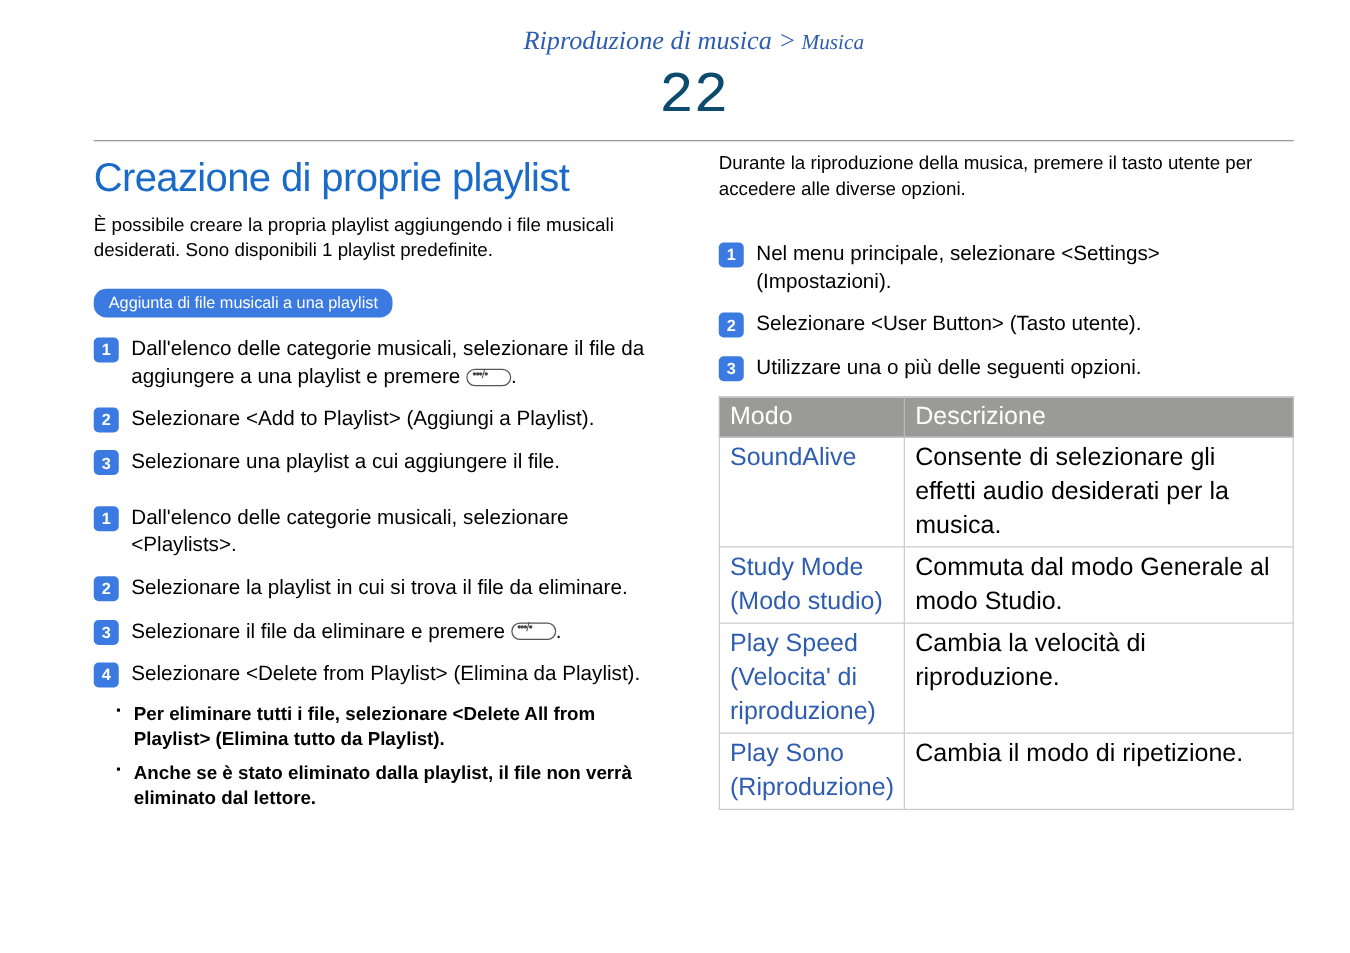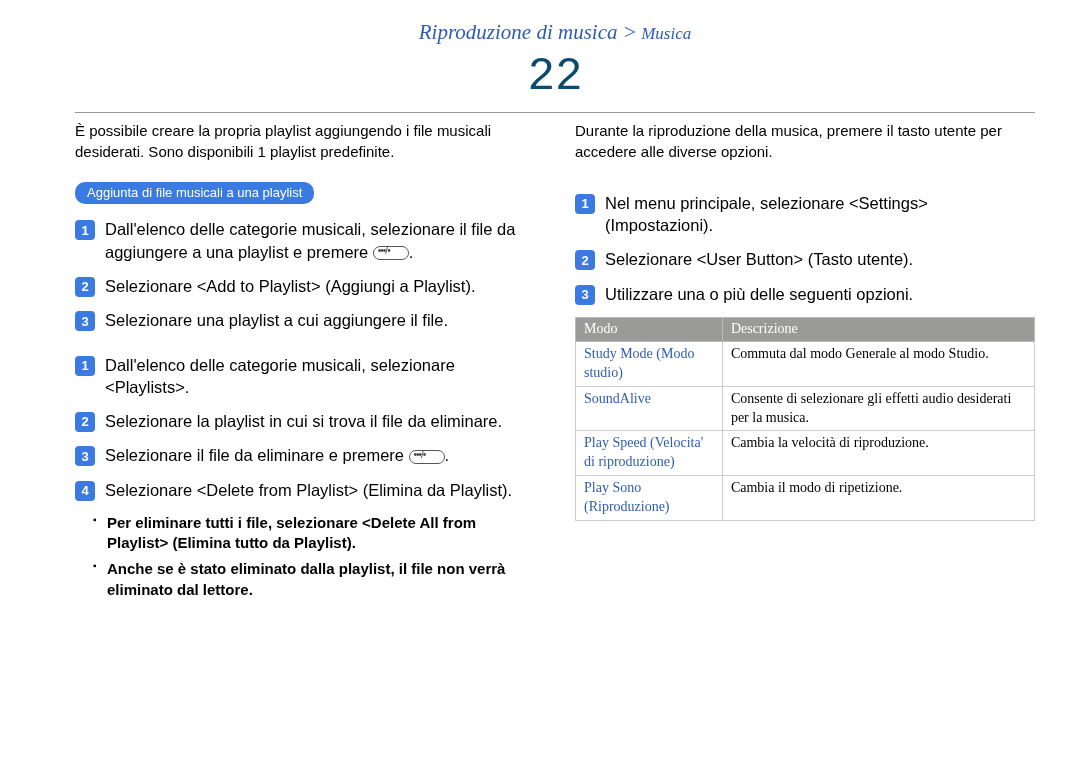"Creazione di proprie playlist" h1.sec { html: none -> <h1>Creazione di proprie playlist</h1> }
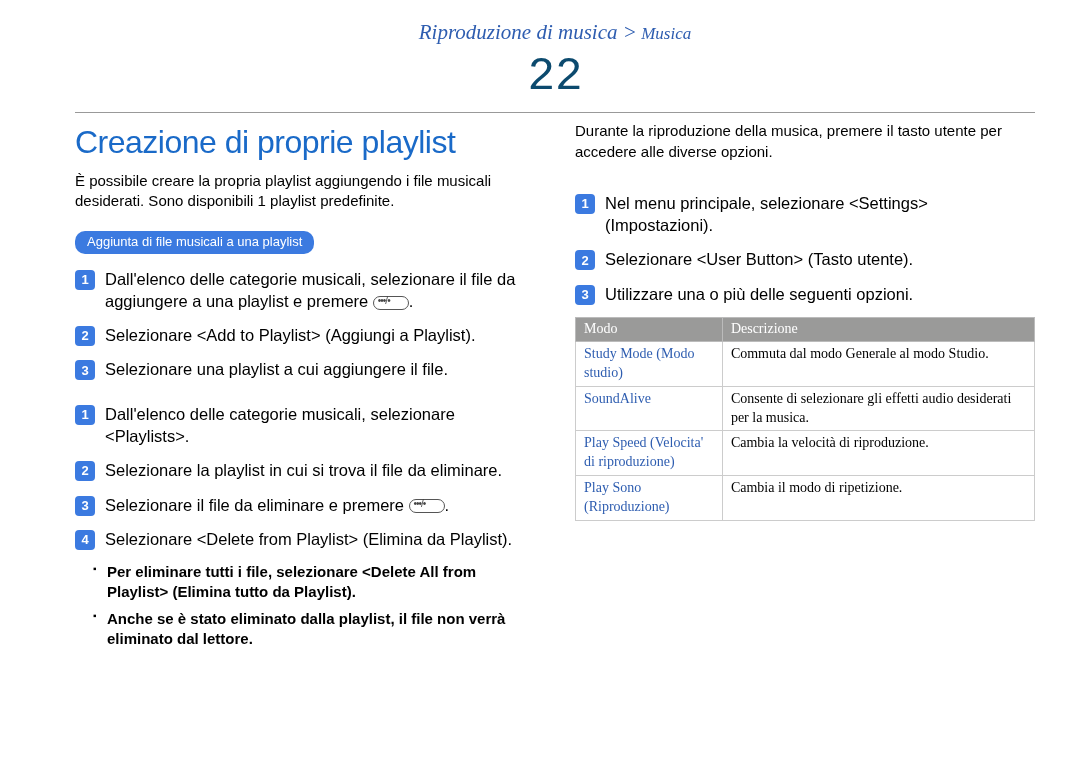"Modo" table.modes { font-family: Liberation Serif, serif -> none; font-size: 14px -> 20px }
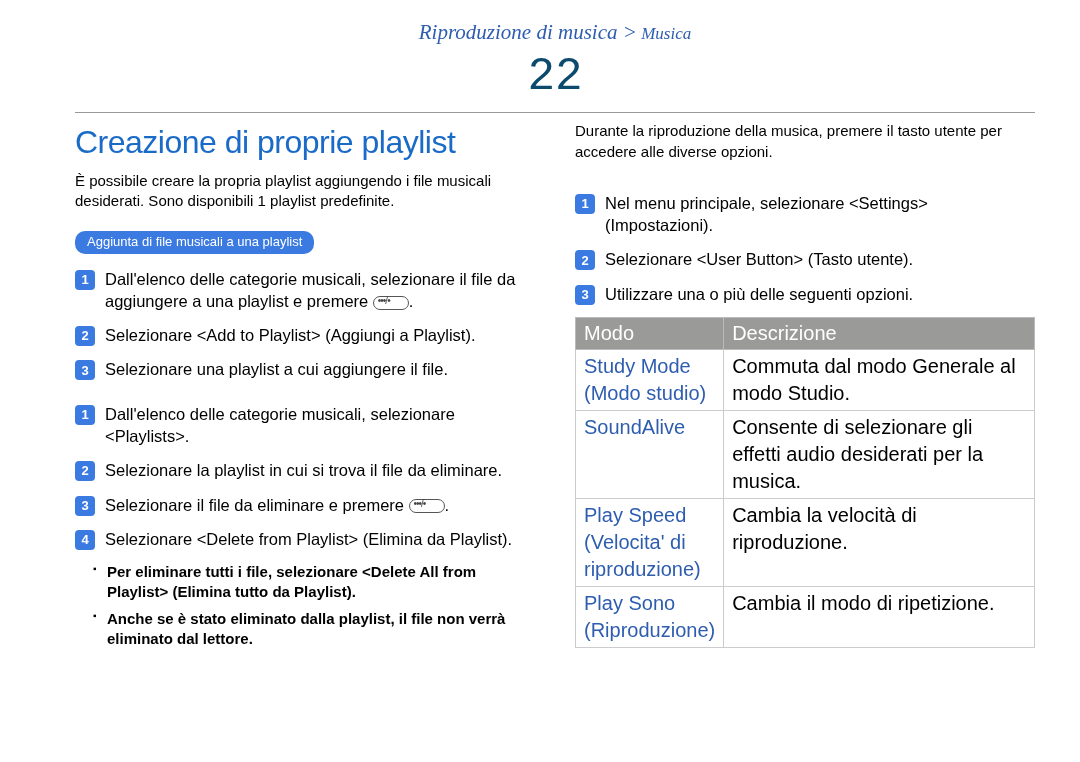"Study Mode (Modo studio)" tr { order: before "SoundAlive" -> after "SoundAlive" }
